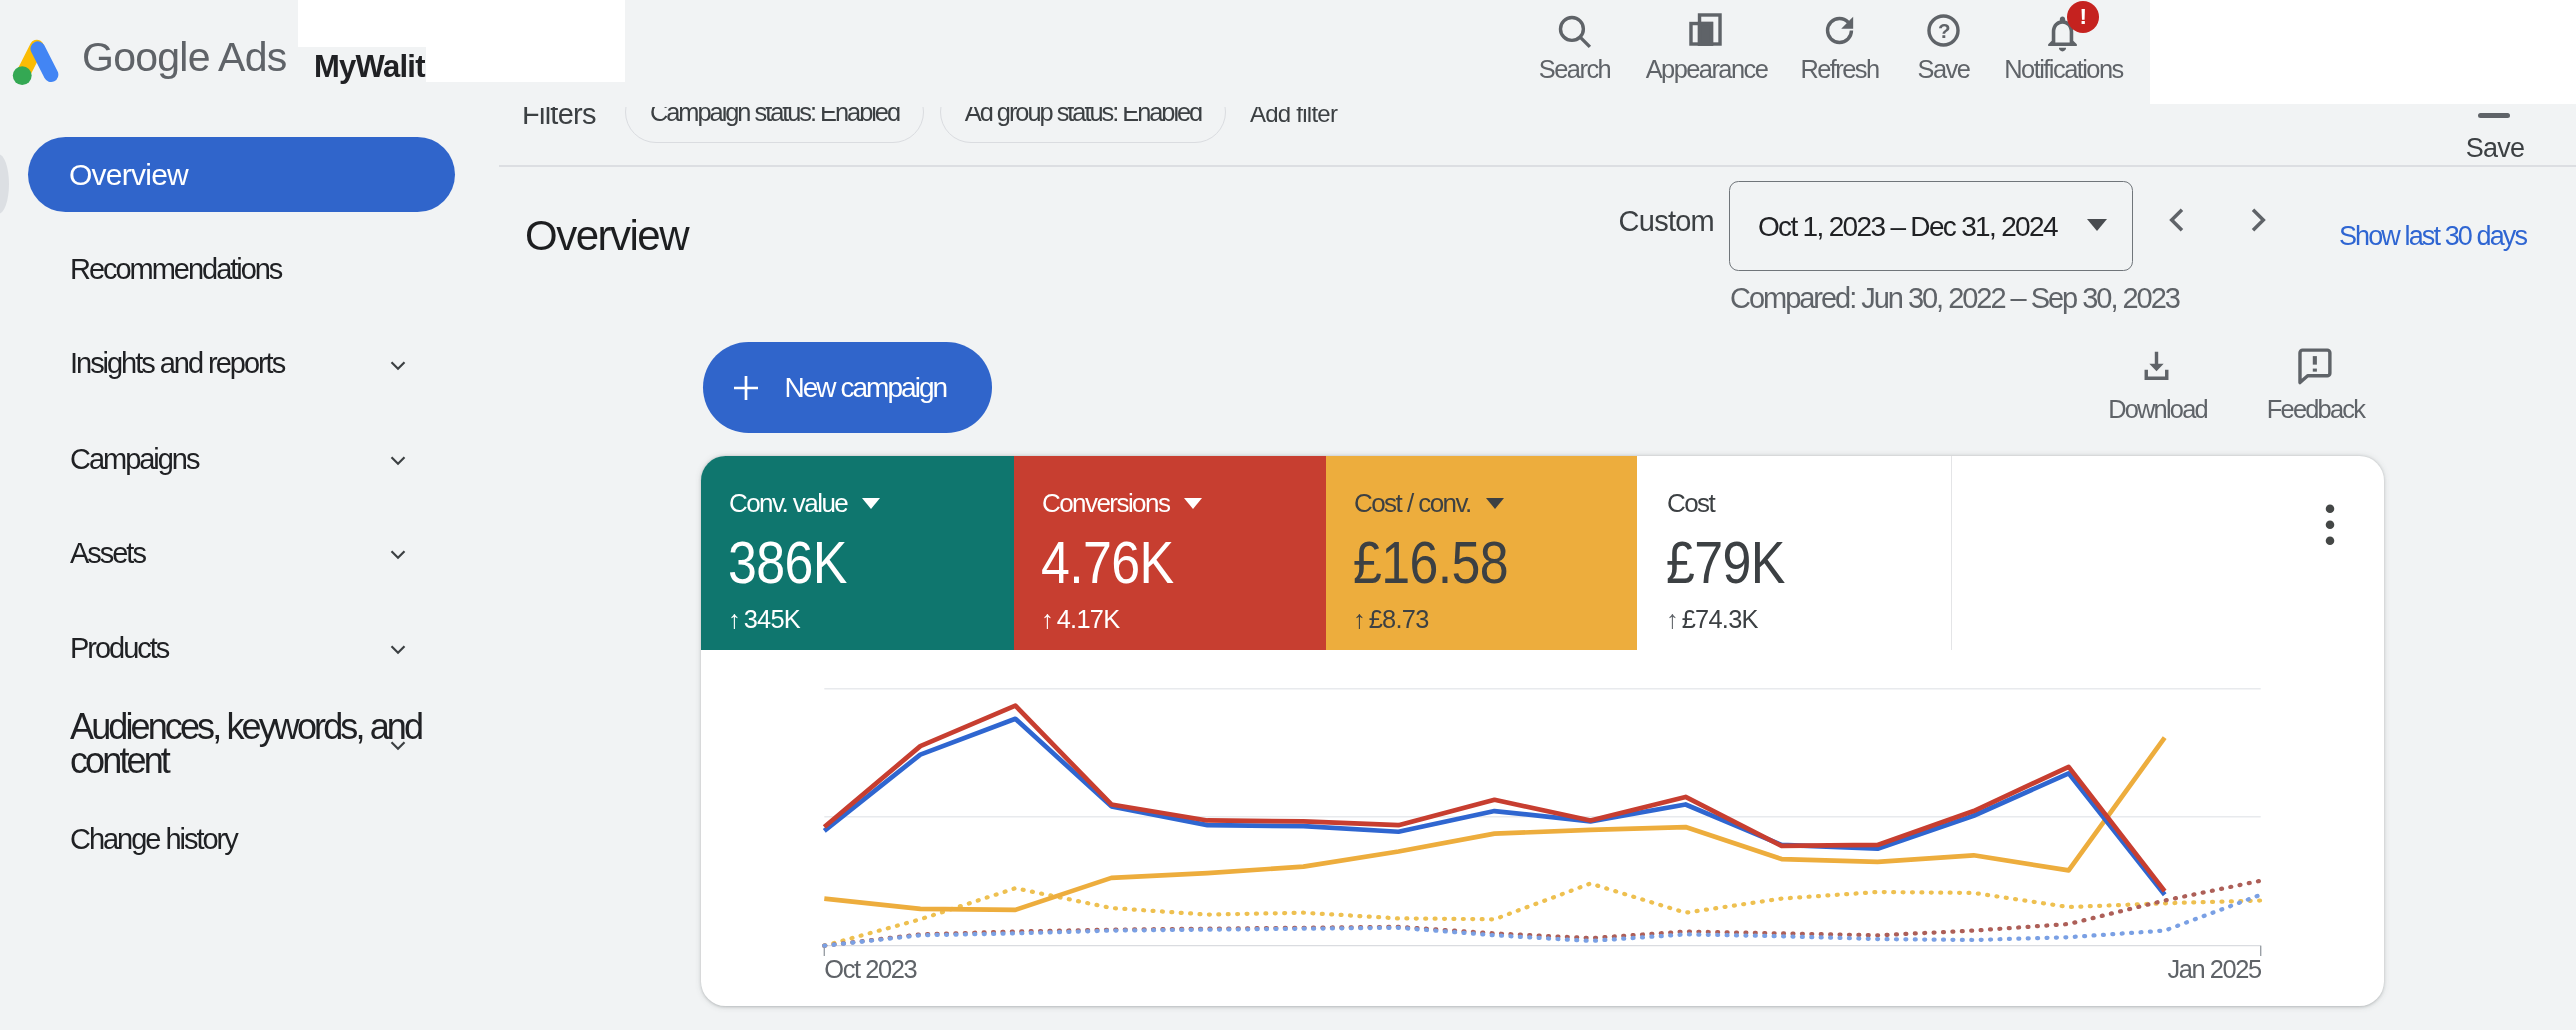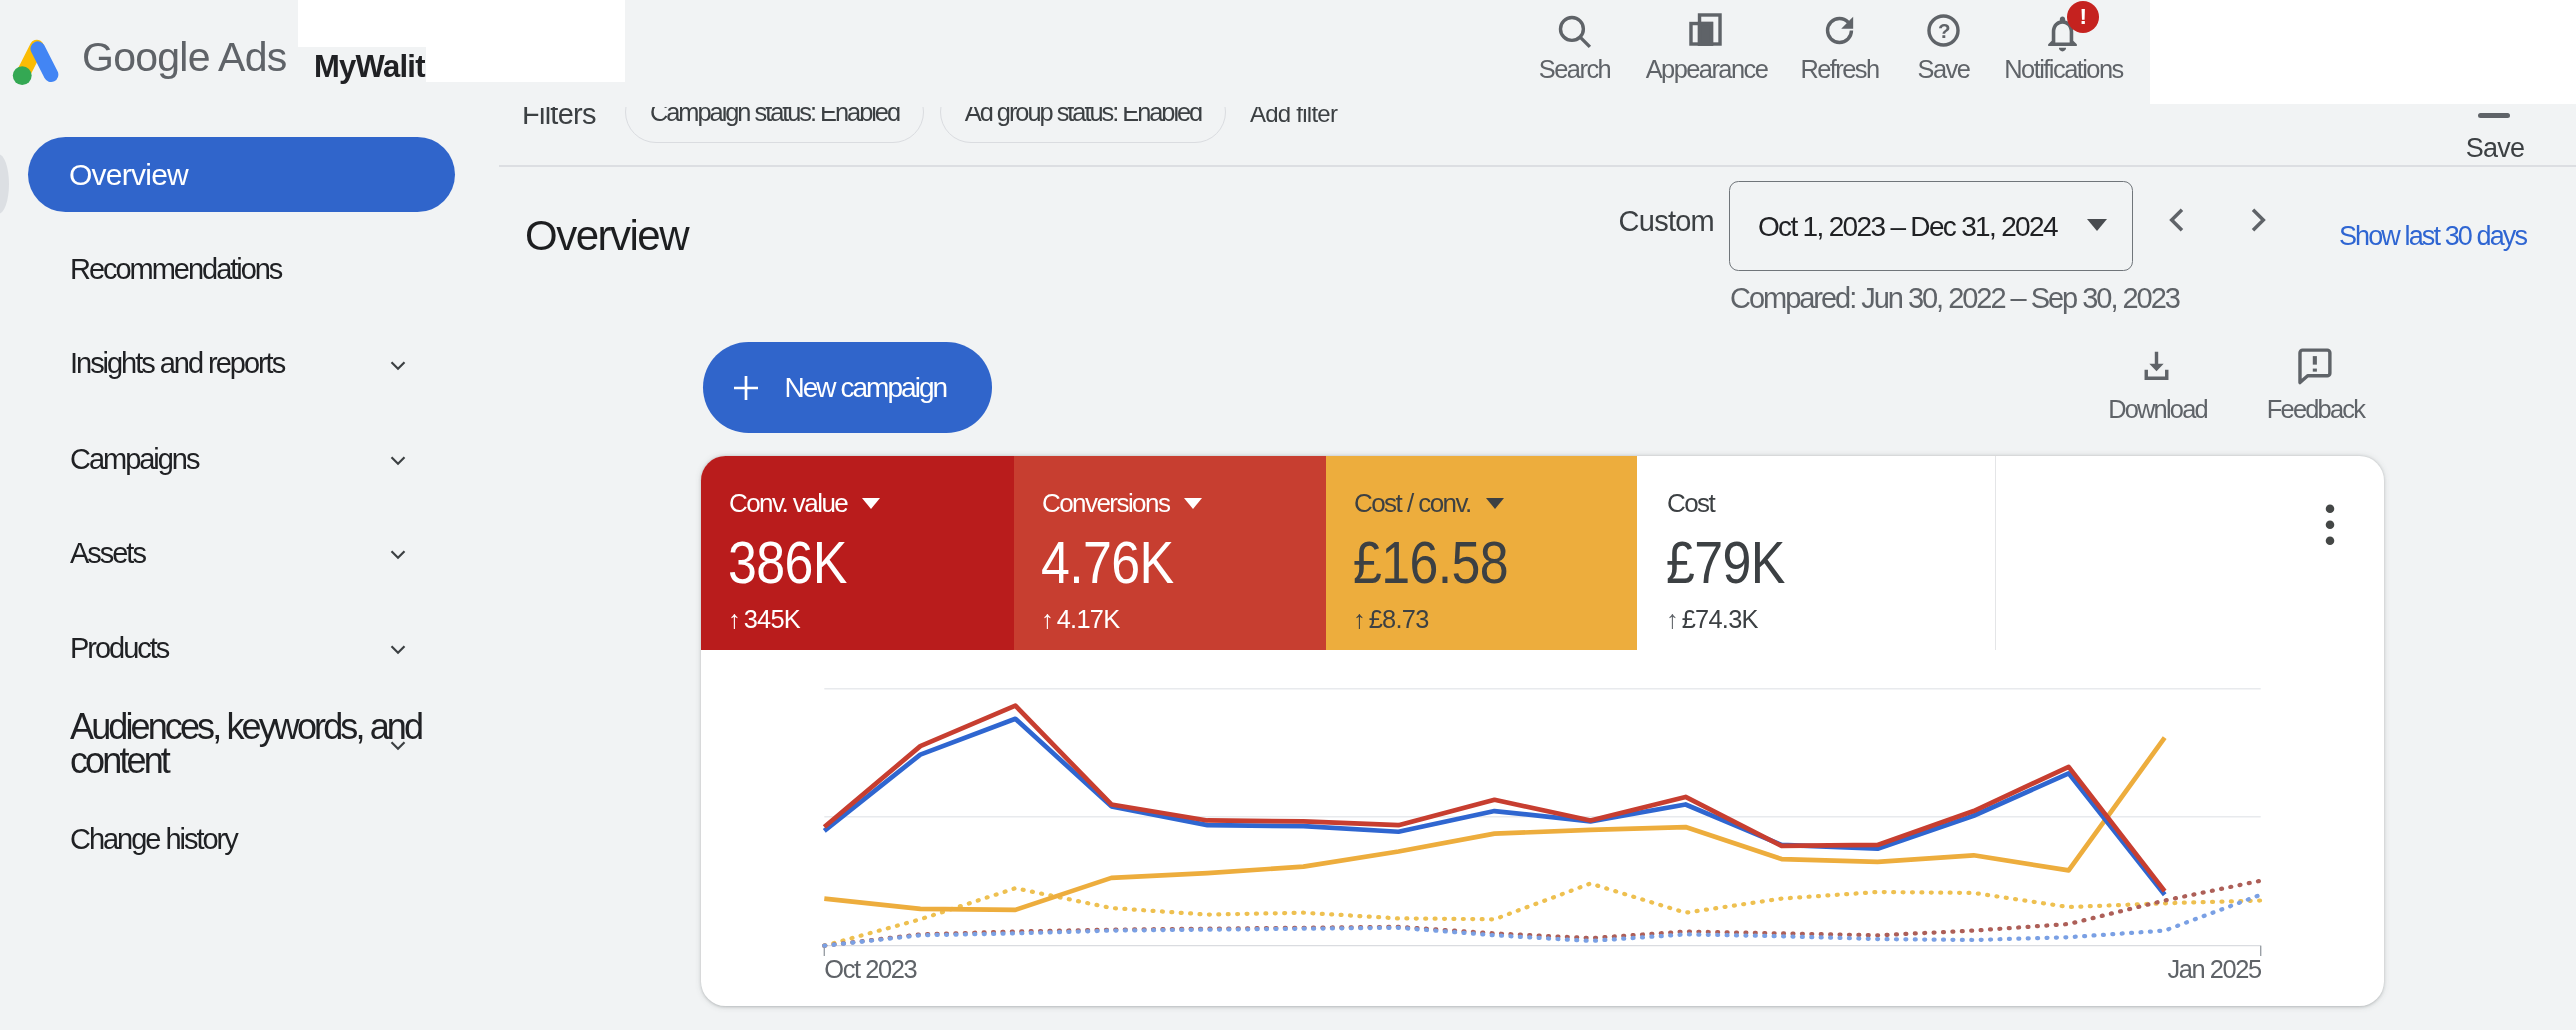"Conv. value" div.abs { background: #b91c1c -> #0f766e }
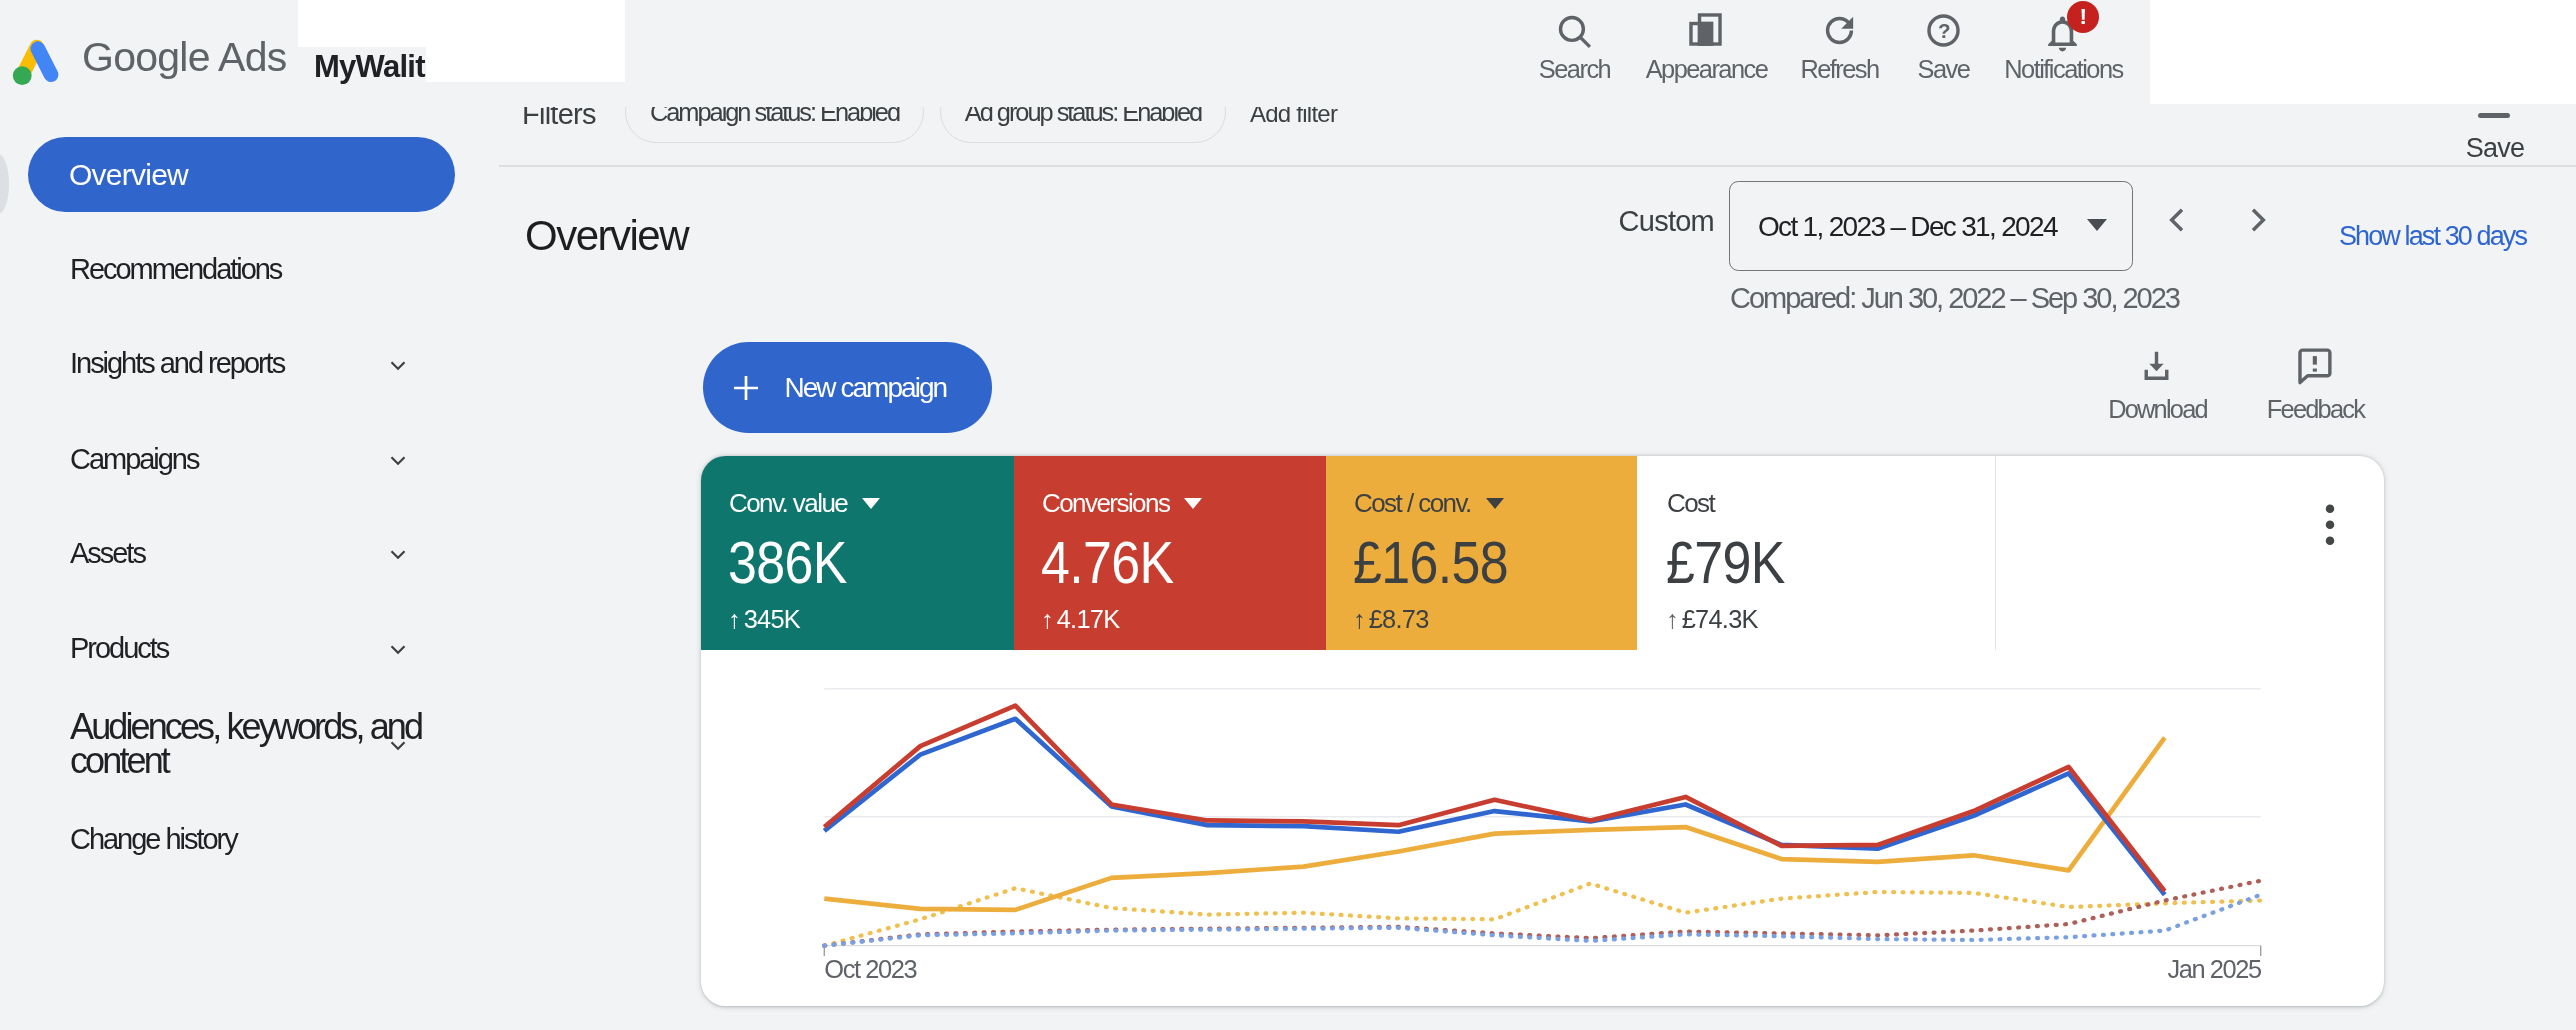"Cost" div.abs { width: 359px -> 315px }
